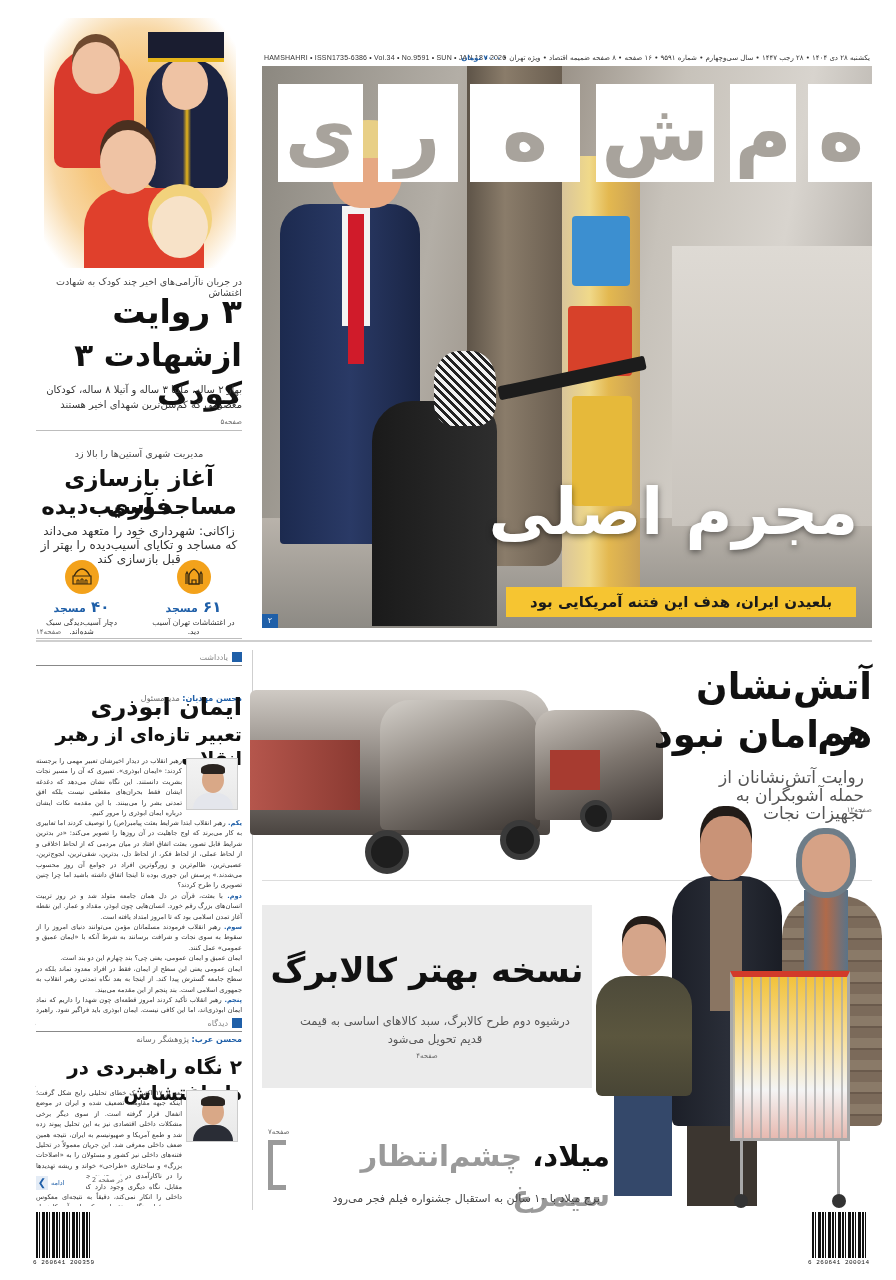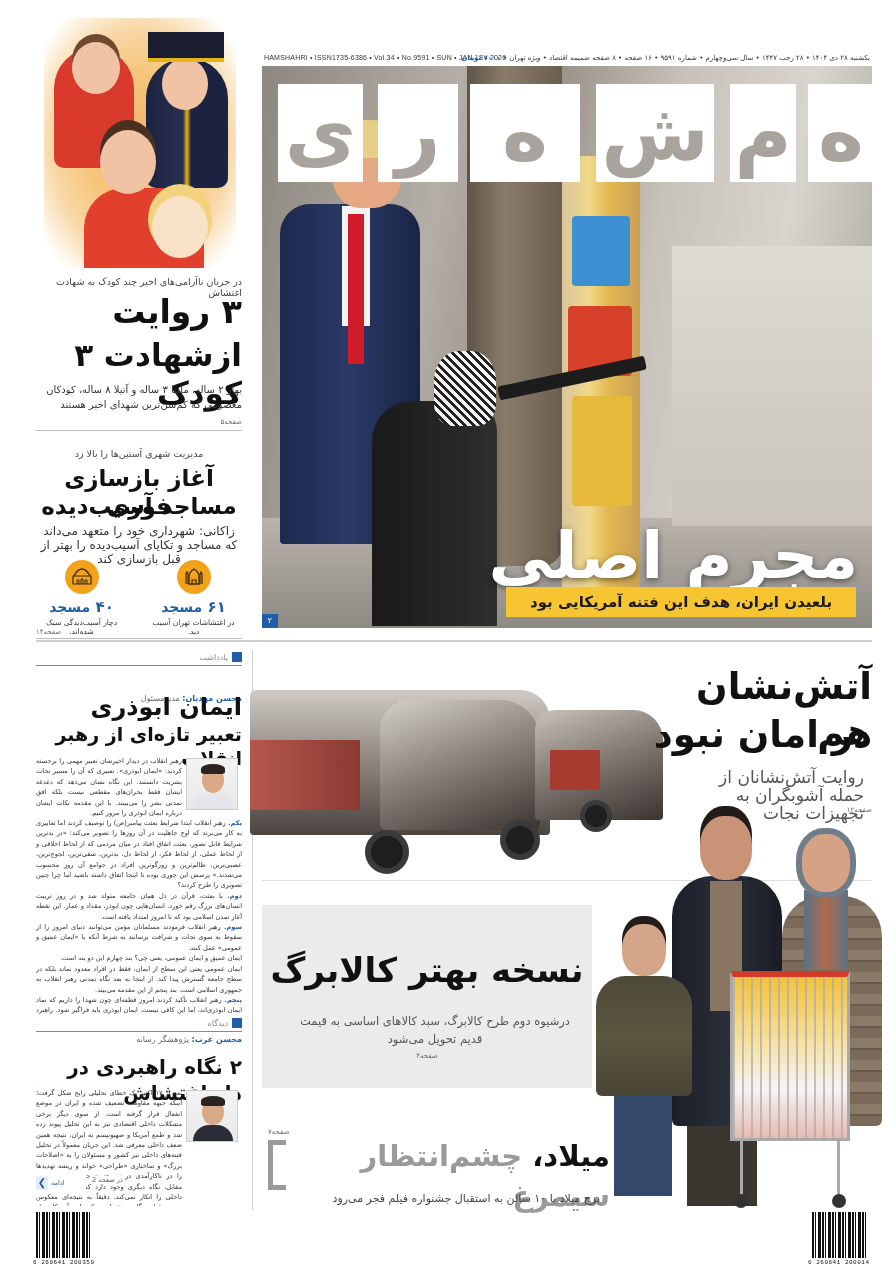"مجرم اصلی" .hero .headline { margin-top: 44px -> none }
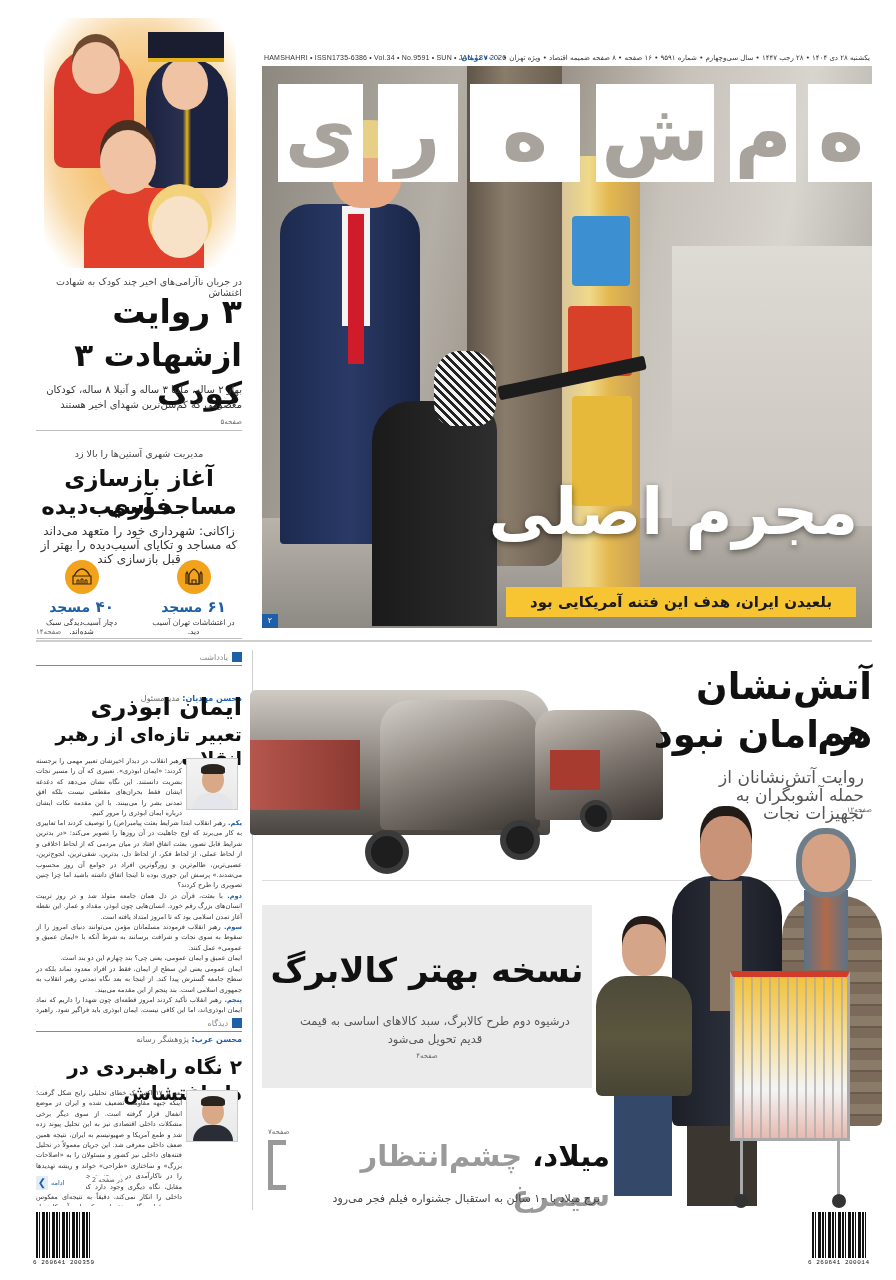"مسجد" .stat .num small { font-size: 14px -> 11px }
